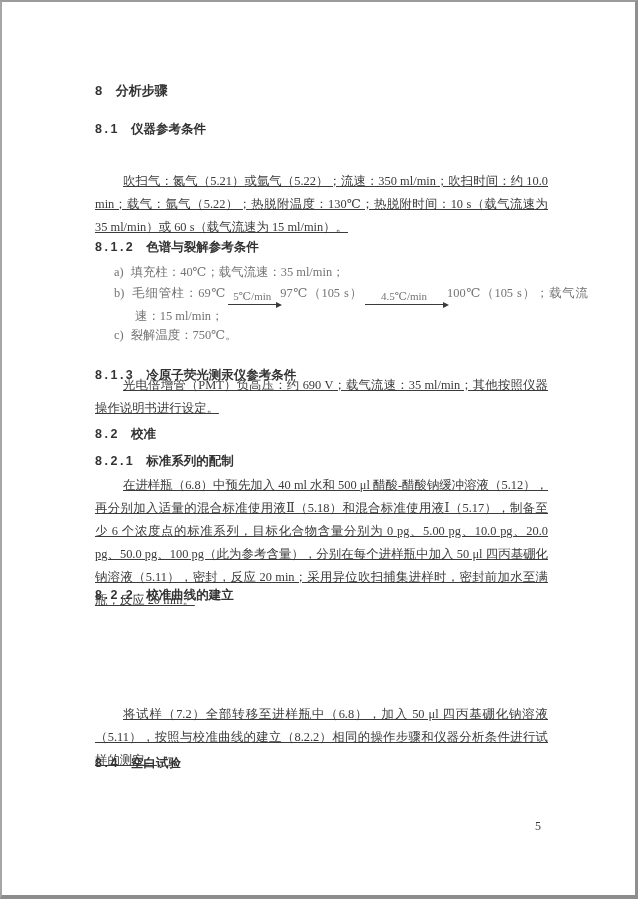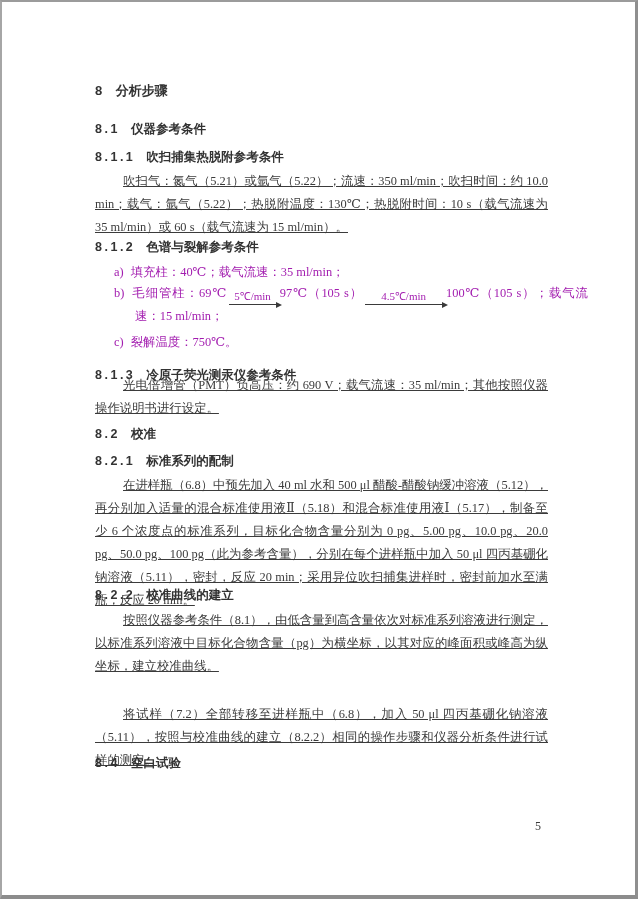"8.1.1 吹扫捕集热脱附参考条件" div.blk { html: <div> <span>8.1.1</span><span>吹扫捕集热脱附参考条件</span> </div> -> none }
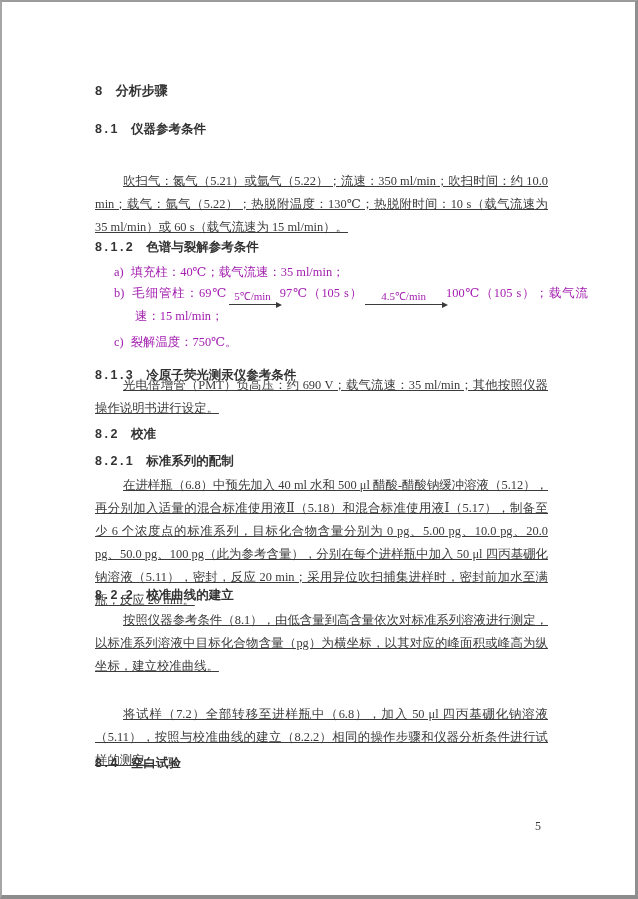"a) 填充柱：40℃；载气流速：35 ml/min；" .list-item { color: #a21caf -> #737373 }
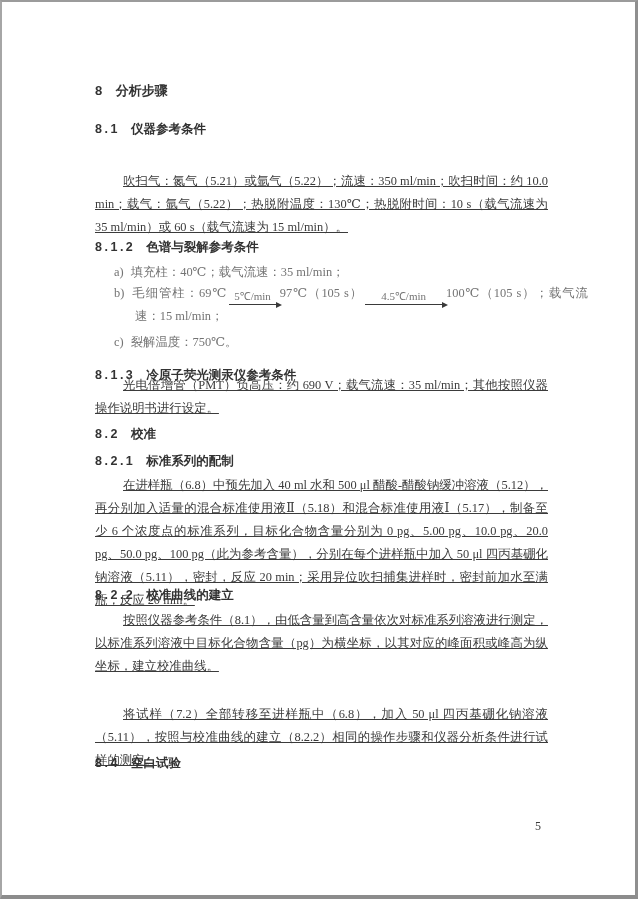"5℃/min" .ramp-lbl { font-family: Liberation Serif, serif -> none }
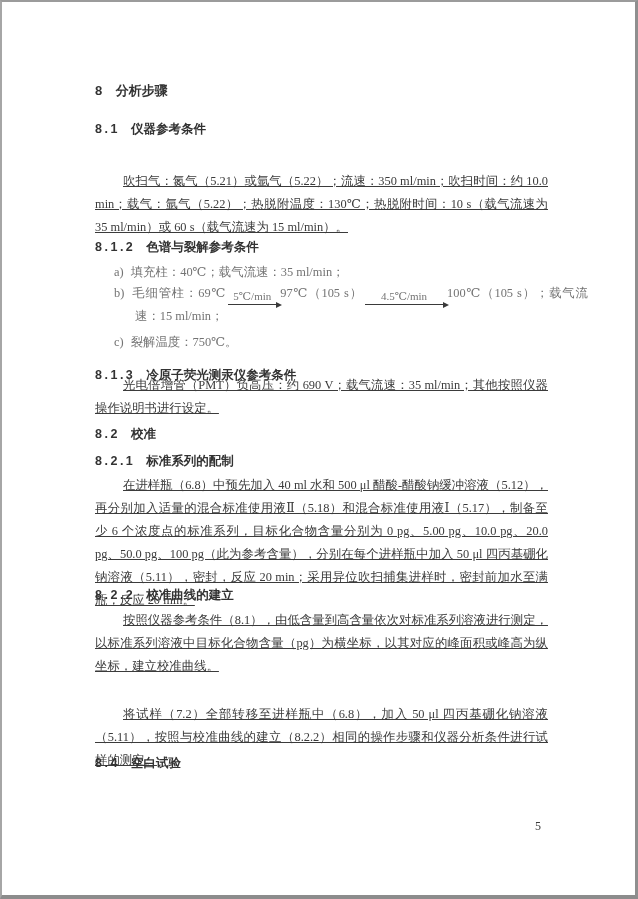"c) 裂解温度：750℃。" div.blk { top: 329px -> 322px }
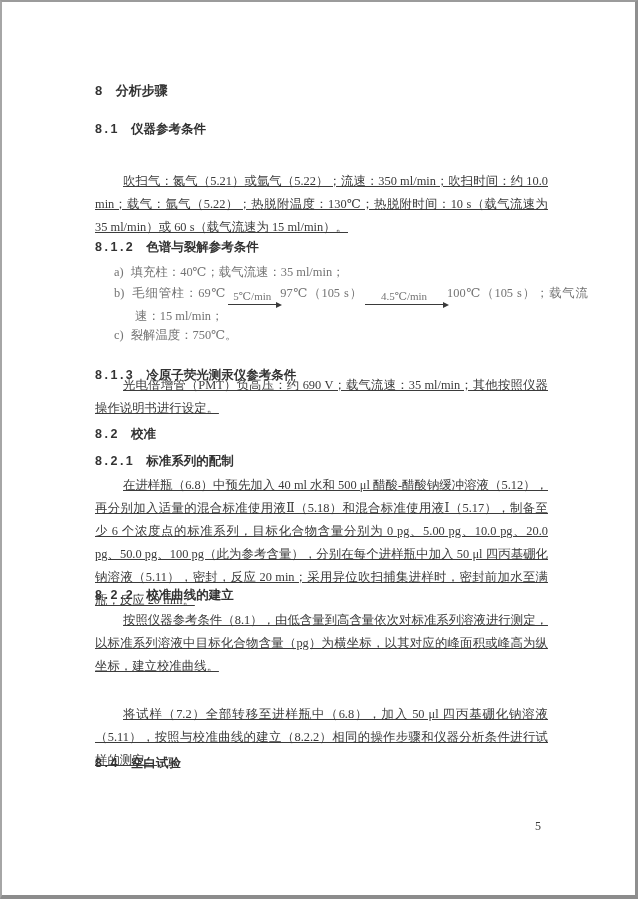"按照仪器参考条件（8.1），由低含量到高含量依次对标准系列溶液进行测定，以标准系" p.blk { html: <p>按照仪器参考条件（8.1），由低含量到高含量依次对标准系列溶液进行测定，以标准系列溶液中目标化合物含量（pg）为横坐标，以其对应的峰面积或峰高为纵坐标，建立校准曲线。</p> -> none }
